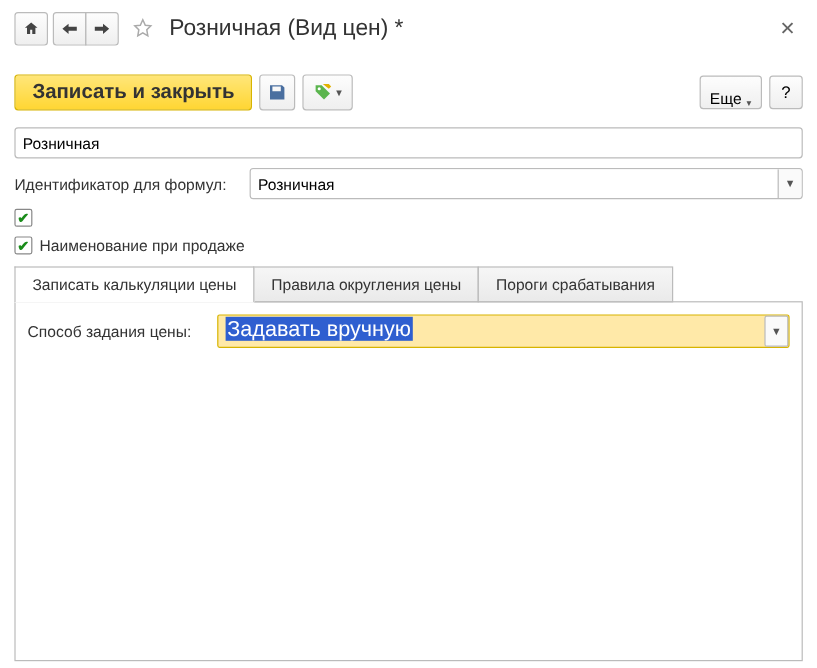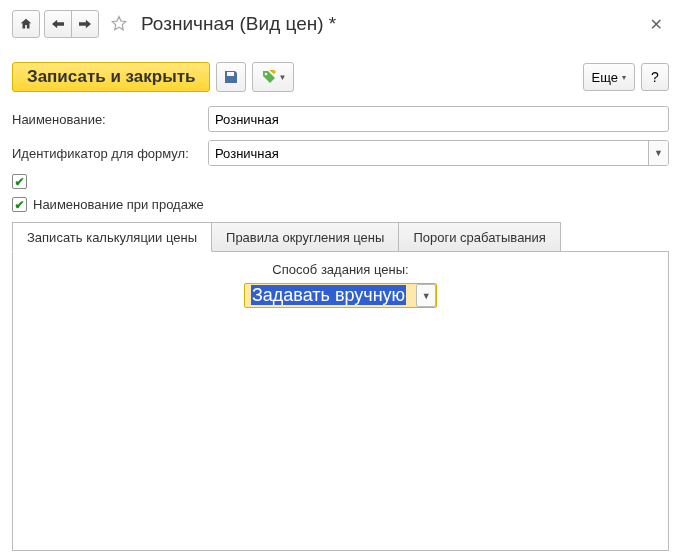"Еще" .more-btn { align-items: center -> flex-end }
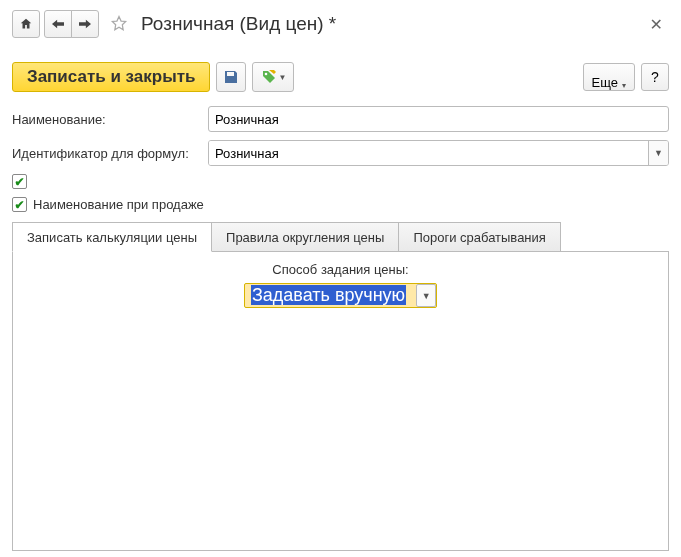"Наименование:" div.form-label { html: <div>Наименование:</div> -> none }
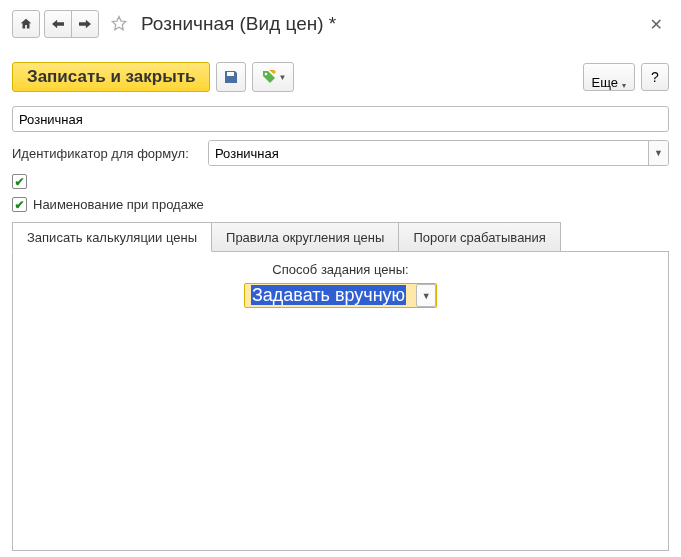"Способ задания цены:" .inner-row { flex-direction: column -> none; gap: 6px -> 22px }
